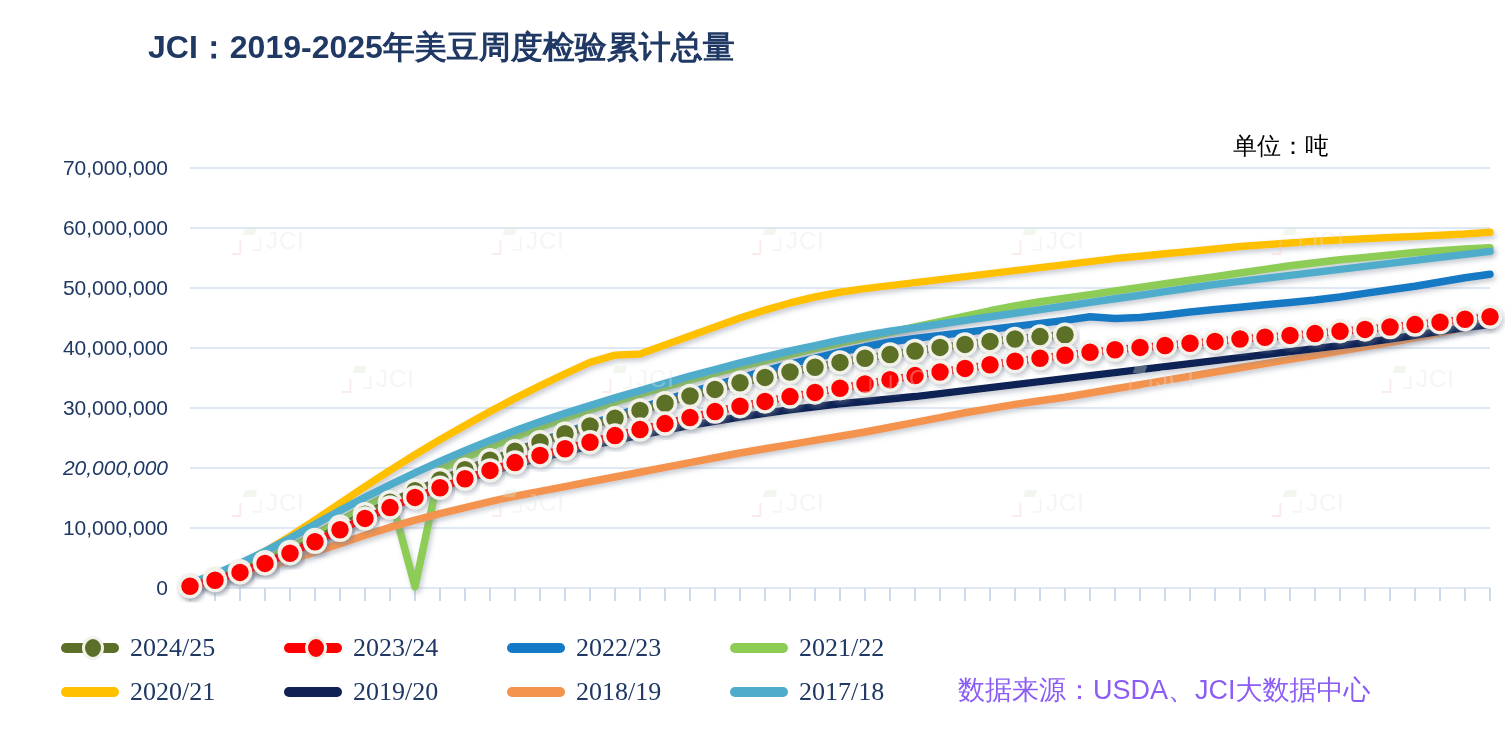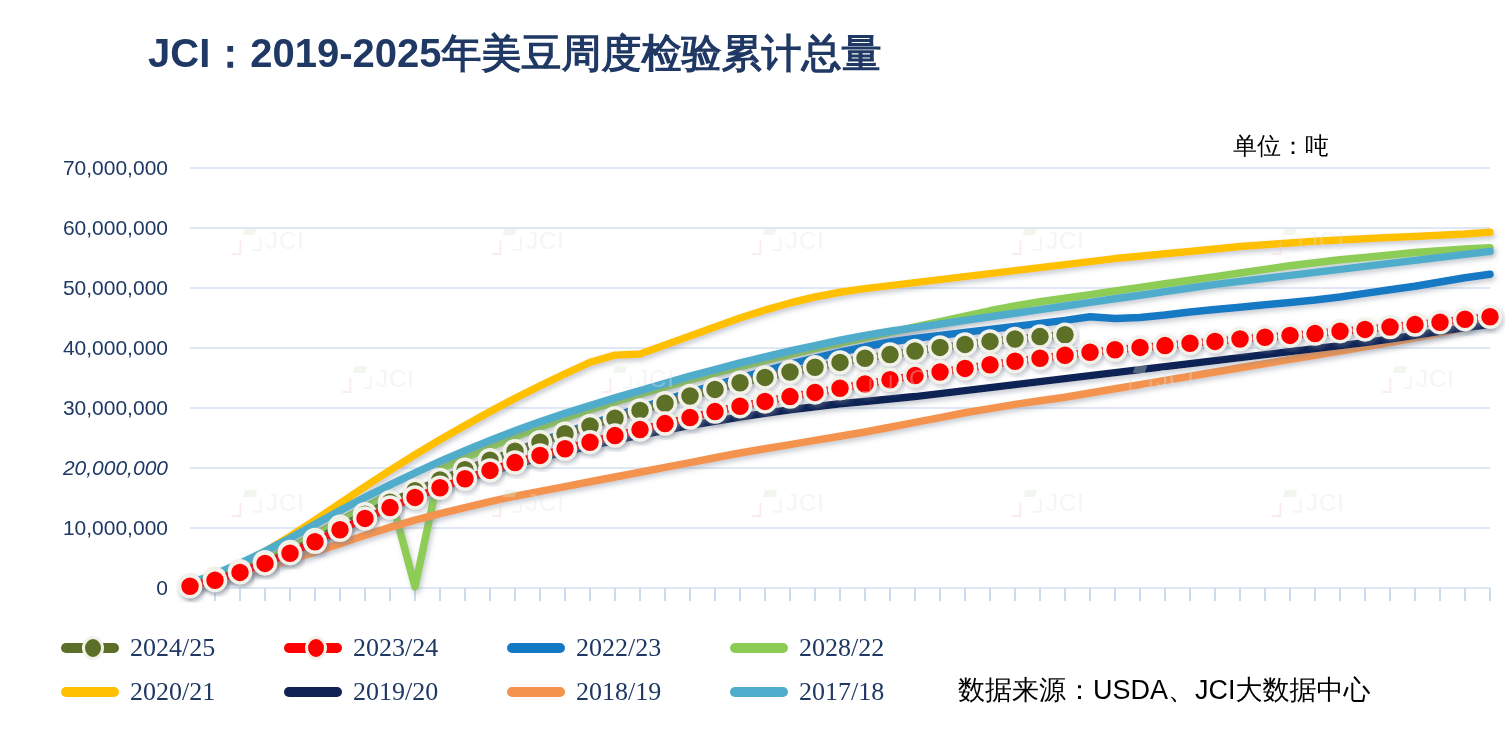"JCI：2019-2025年美豆周度检验累计总量" #chart-title { font-size: 40px -> 32px }
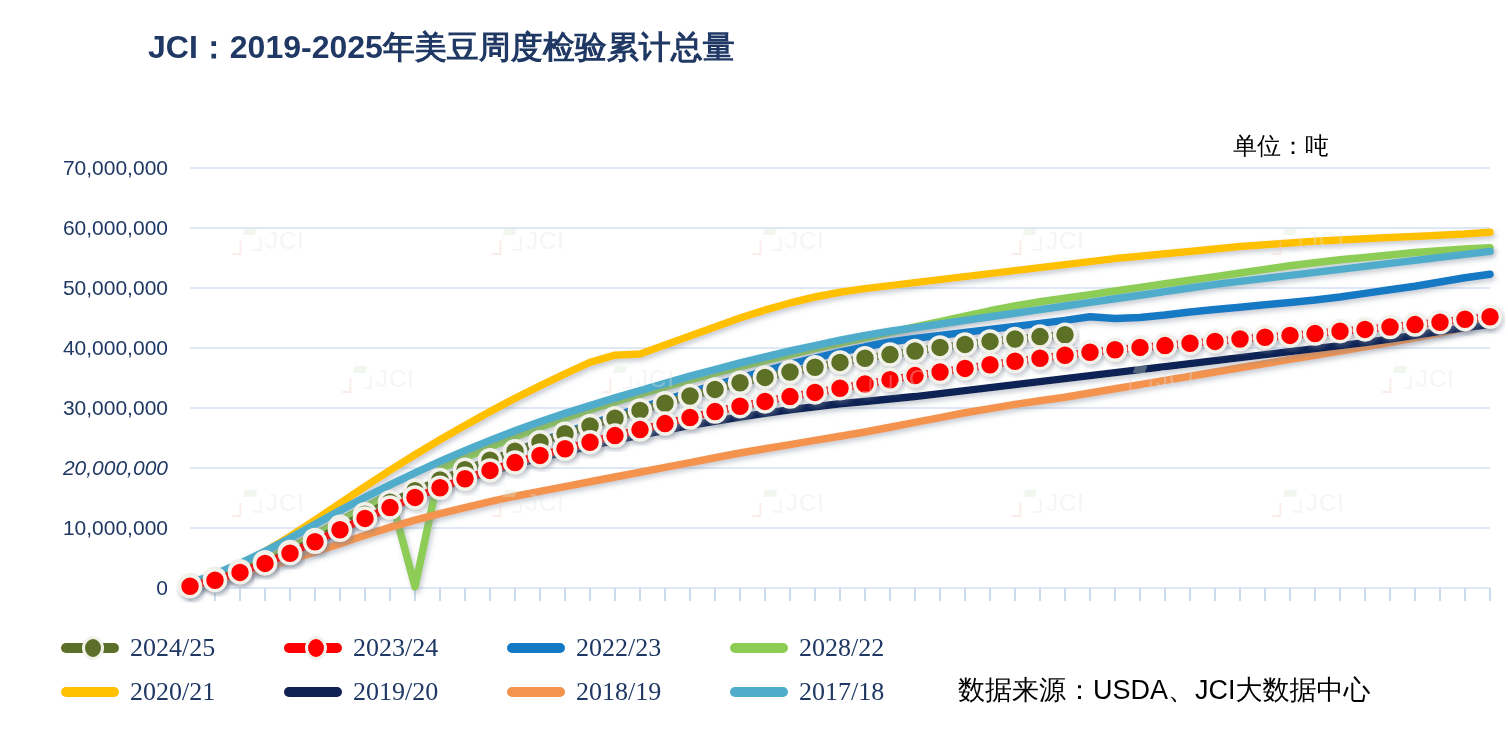"2028/22" span.legend-label { text: 2028/22 -> 2021/22 }
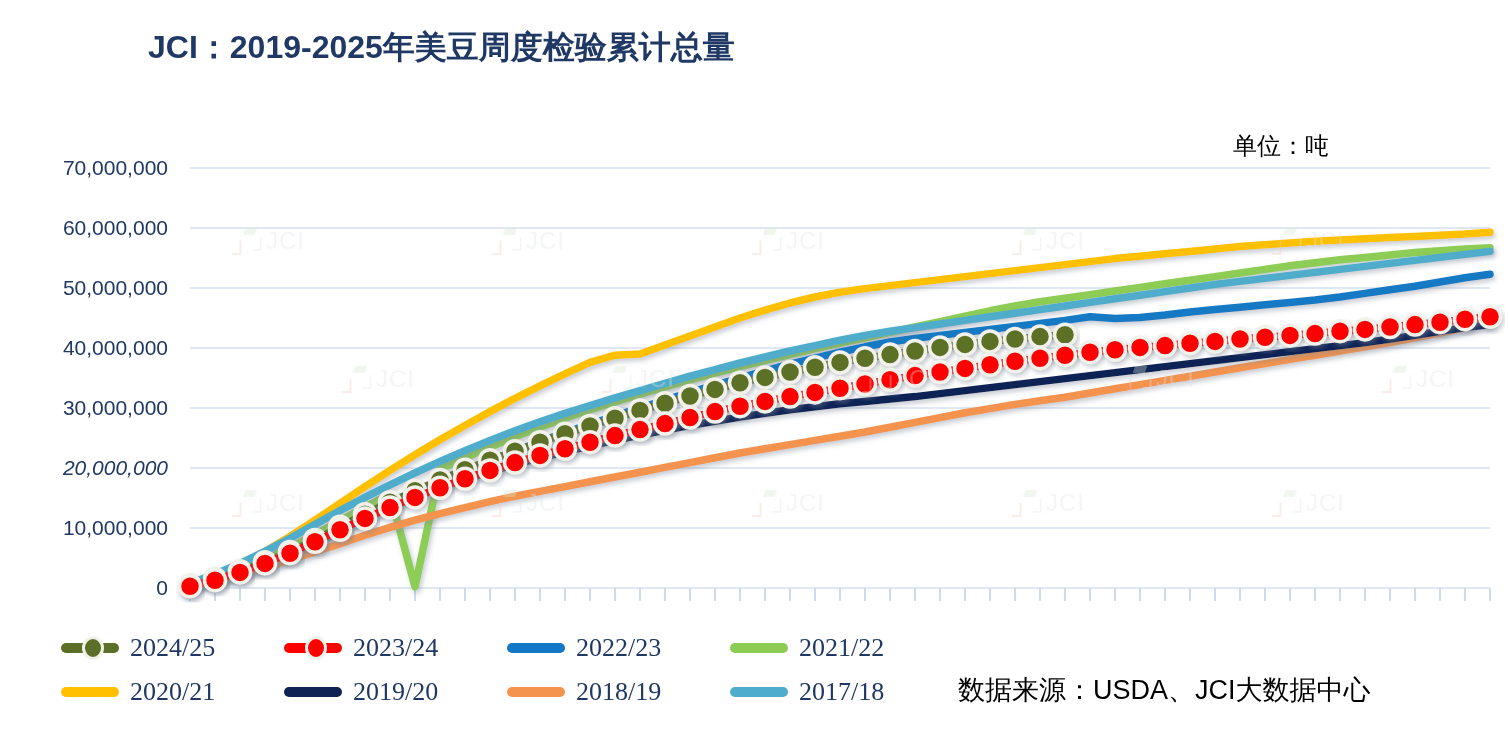"数据来源：USDA、JCI大数据中心" #source-note { color: #000000 -> #8b5cf6 }
